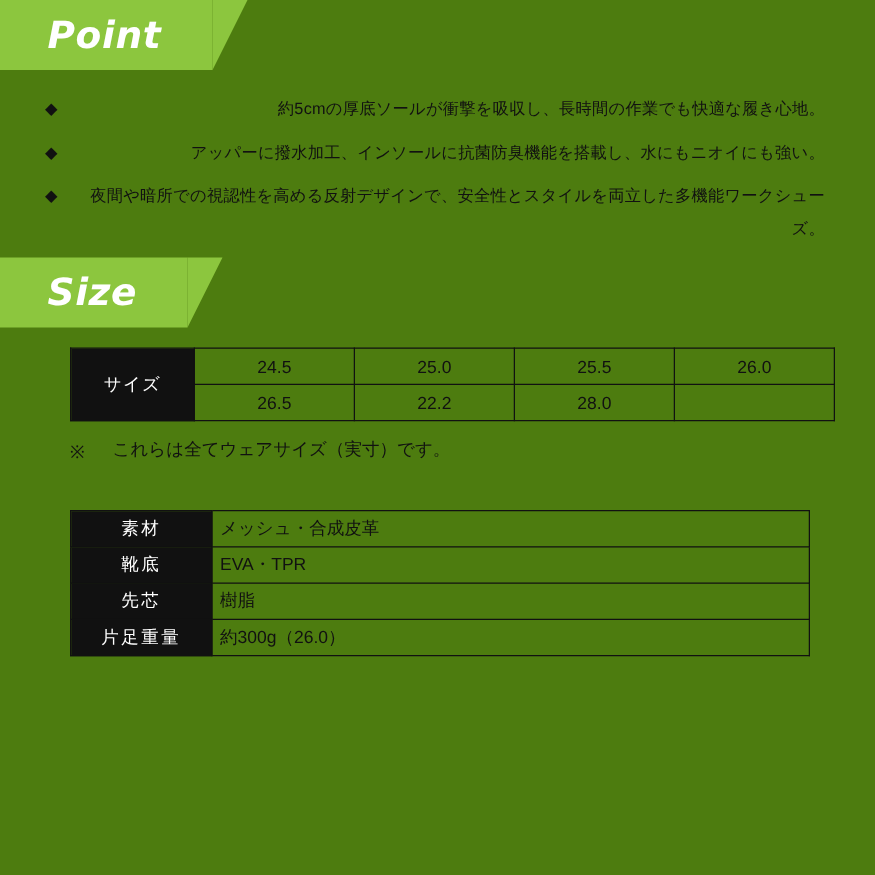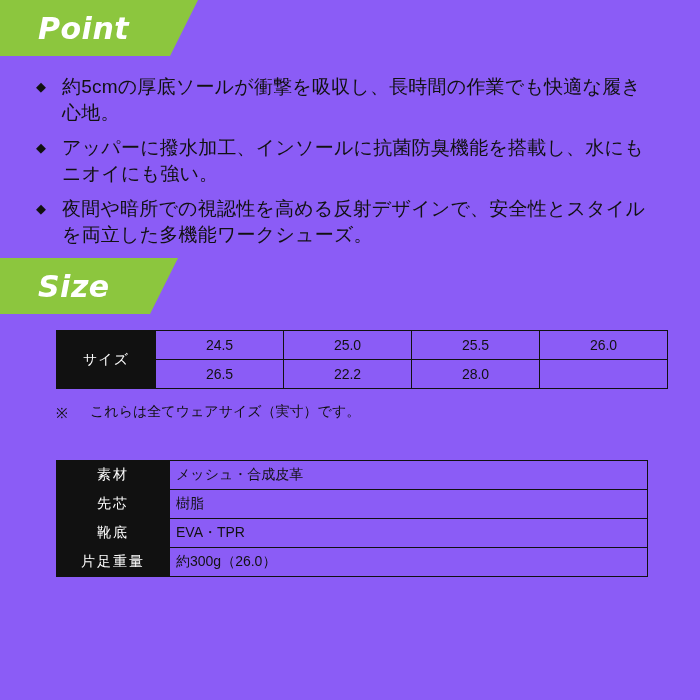"Point" .page { background: #8b5cf6 -> #4d7c0f }
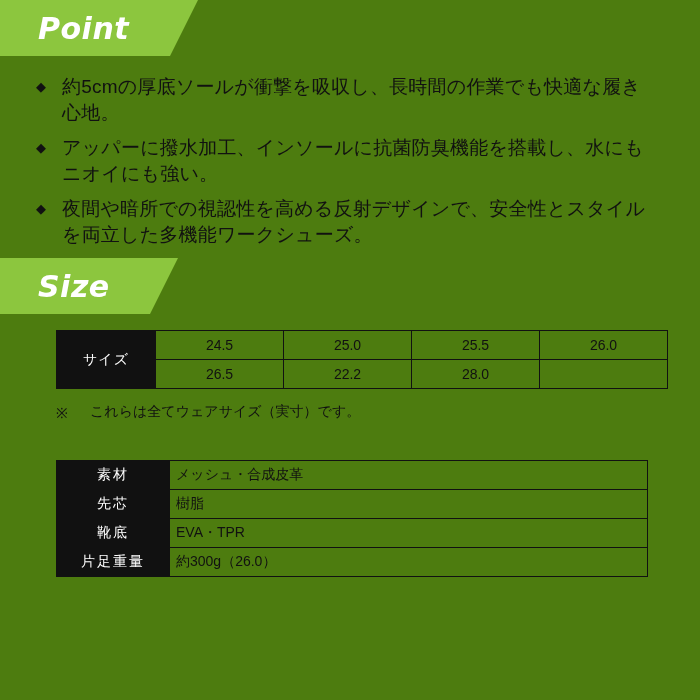"約5cmの厚底ソールが衝撃を吸収し、長時間の作業でも快適な履き心地。" .point-text { font-size: 19px -> 13px; text-align: none -> right }
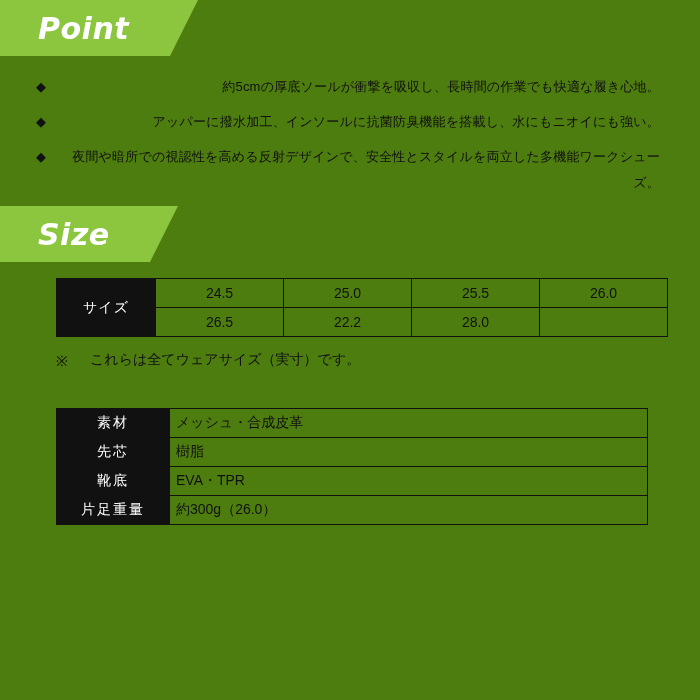"先芯" tr { order: before "靴底" -> after "靴底" }
